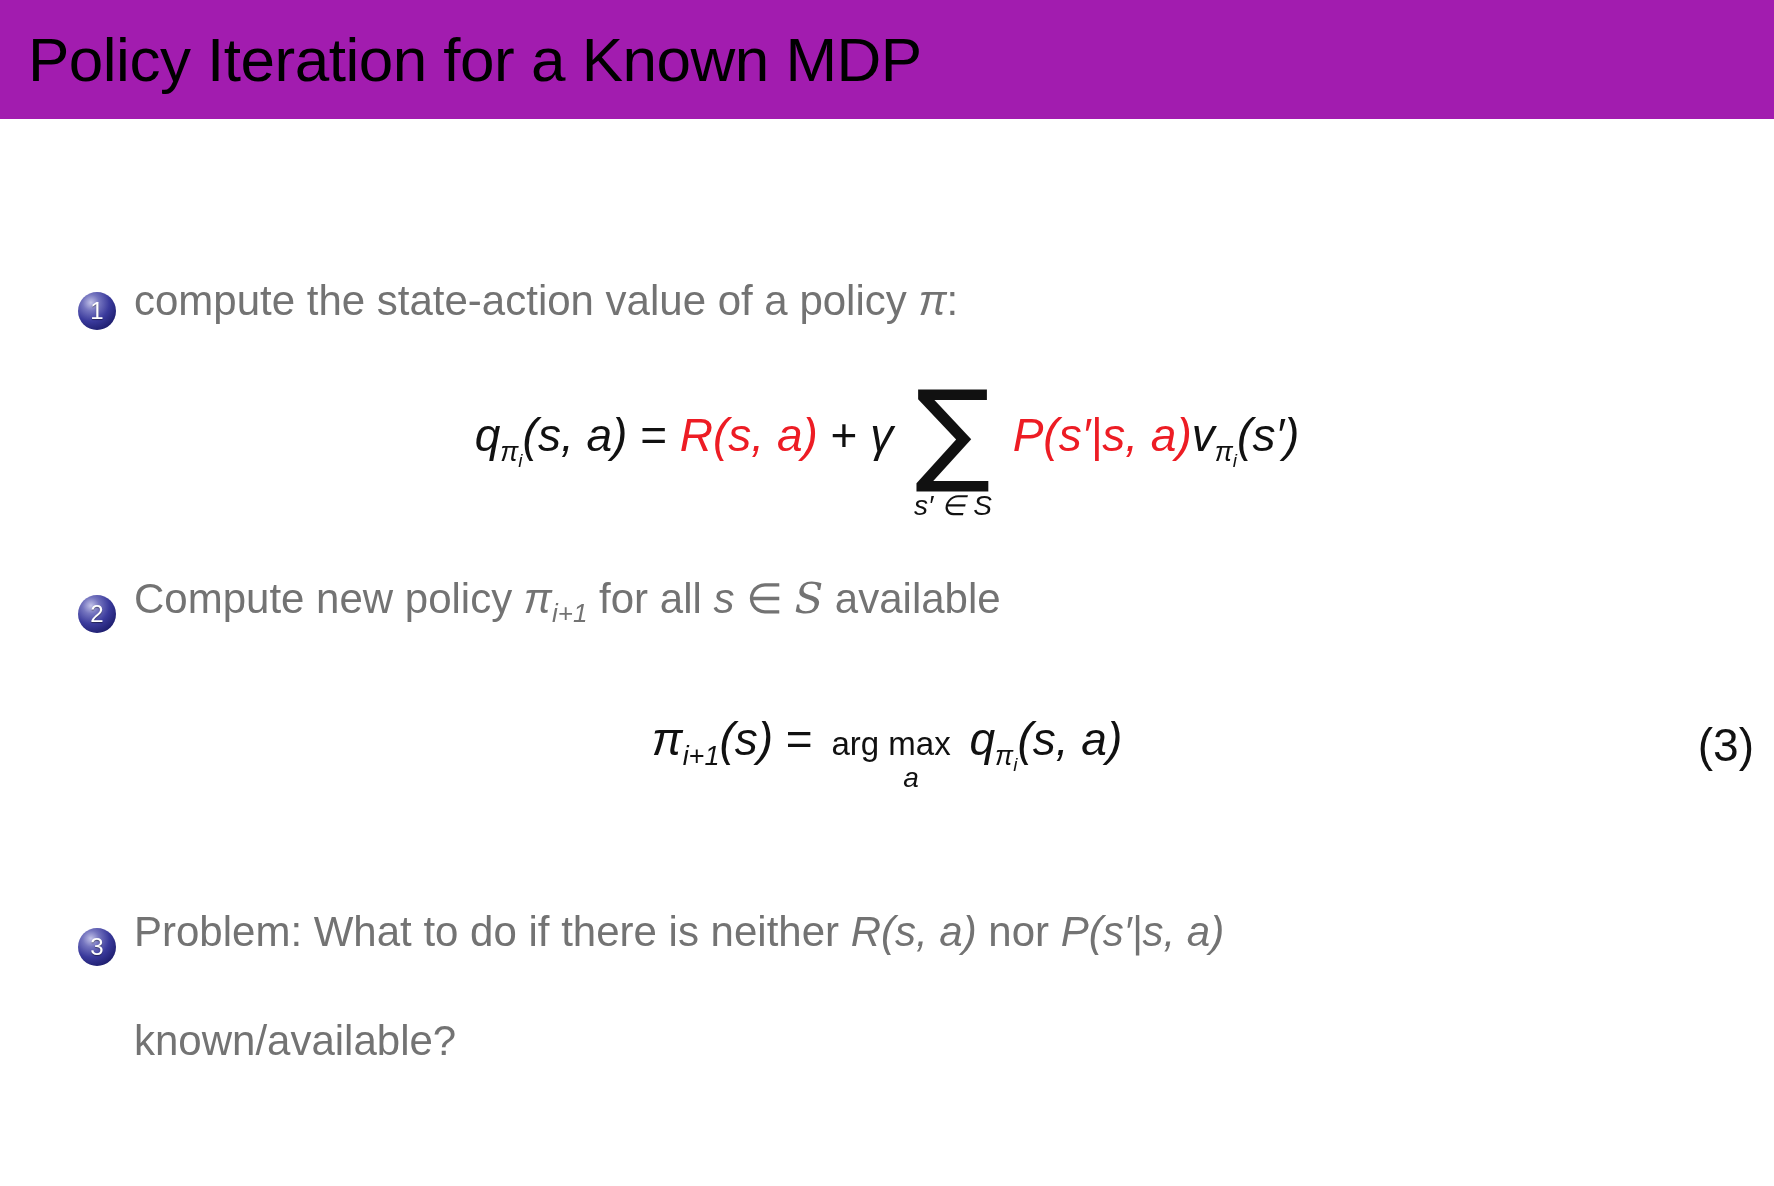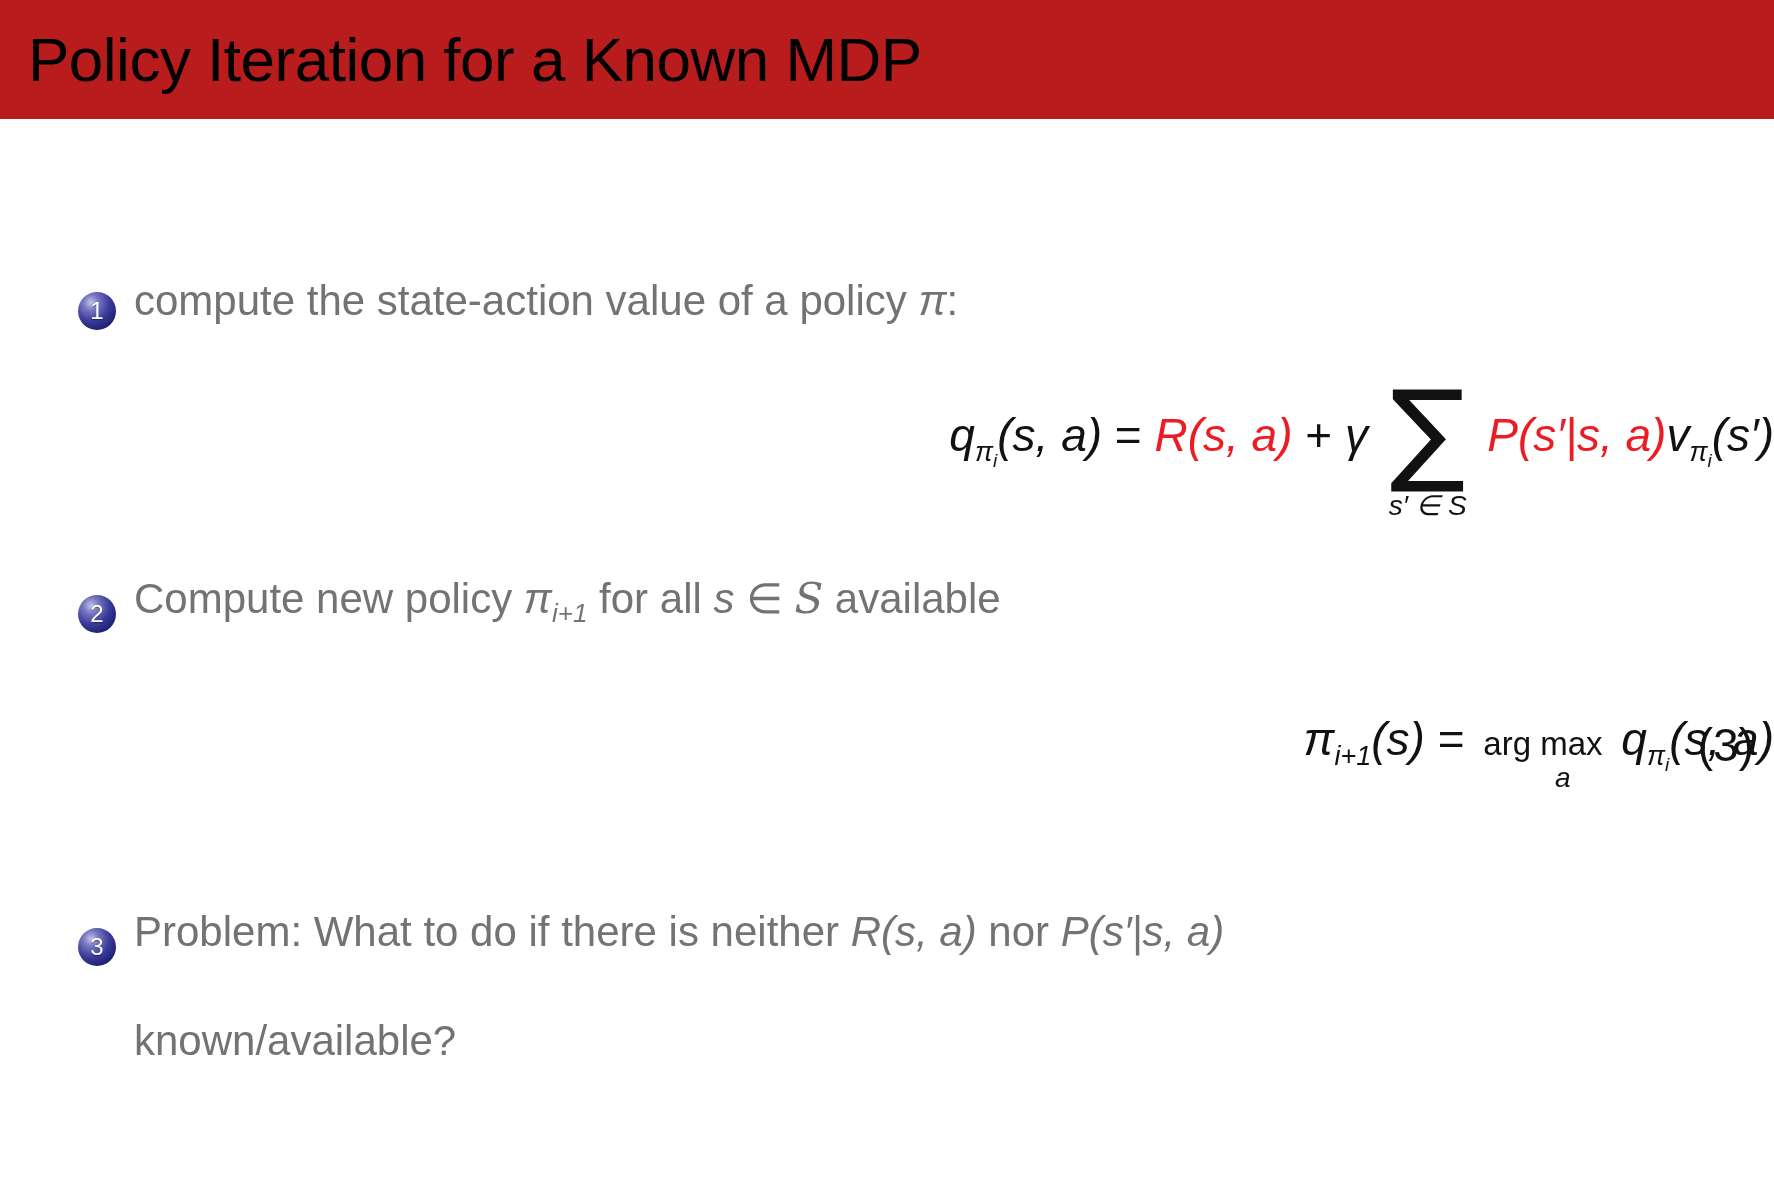"Policy Iteration for a Known" .titlebar { background: #b91c1c -> #a21caf }
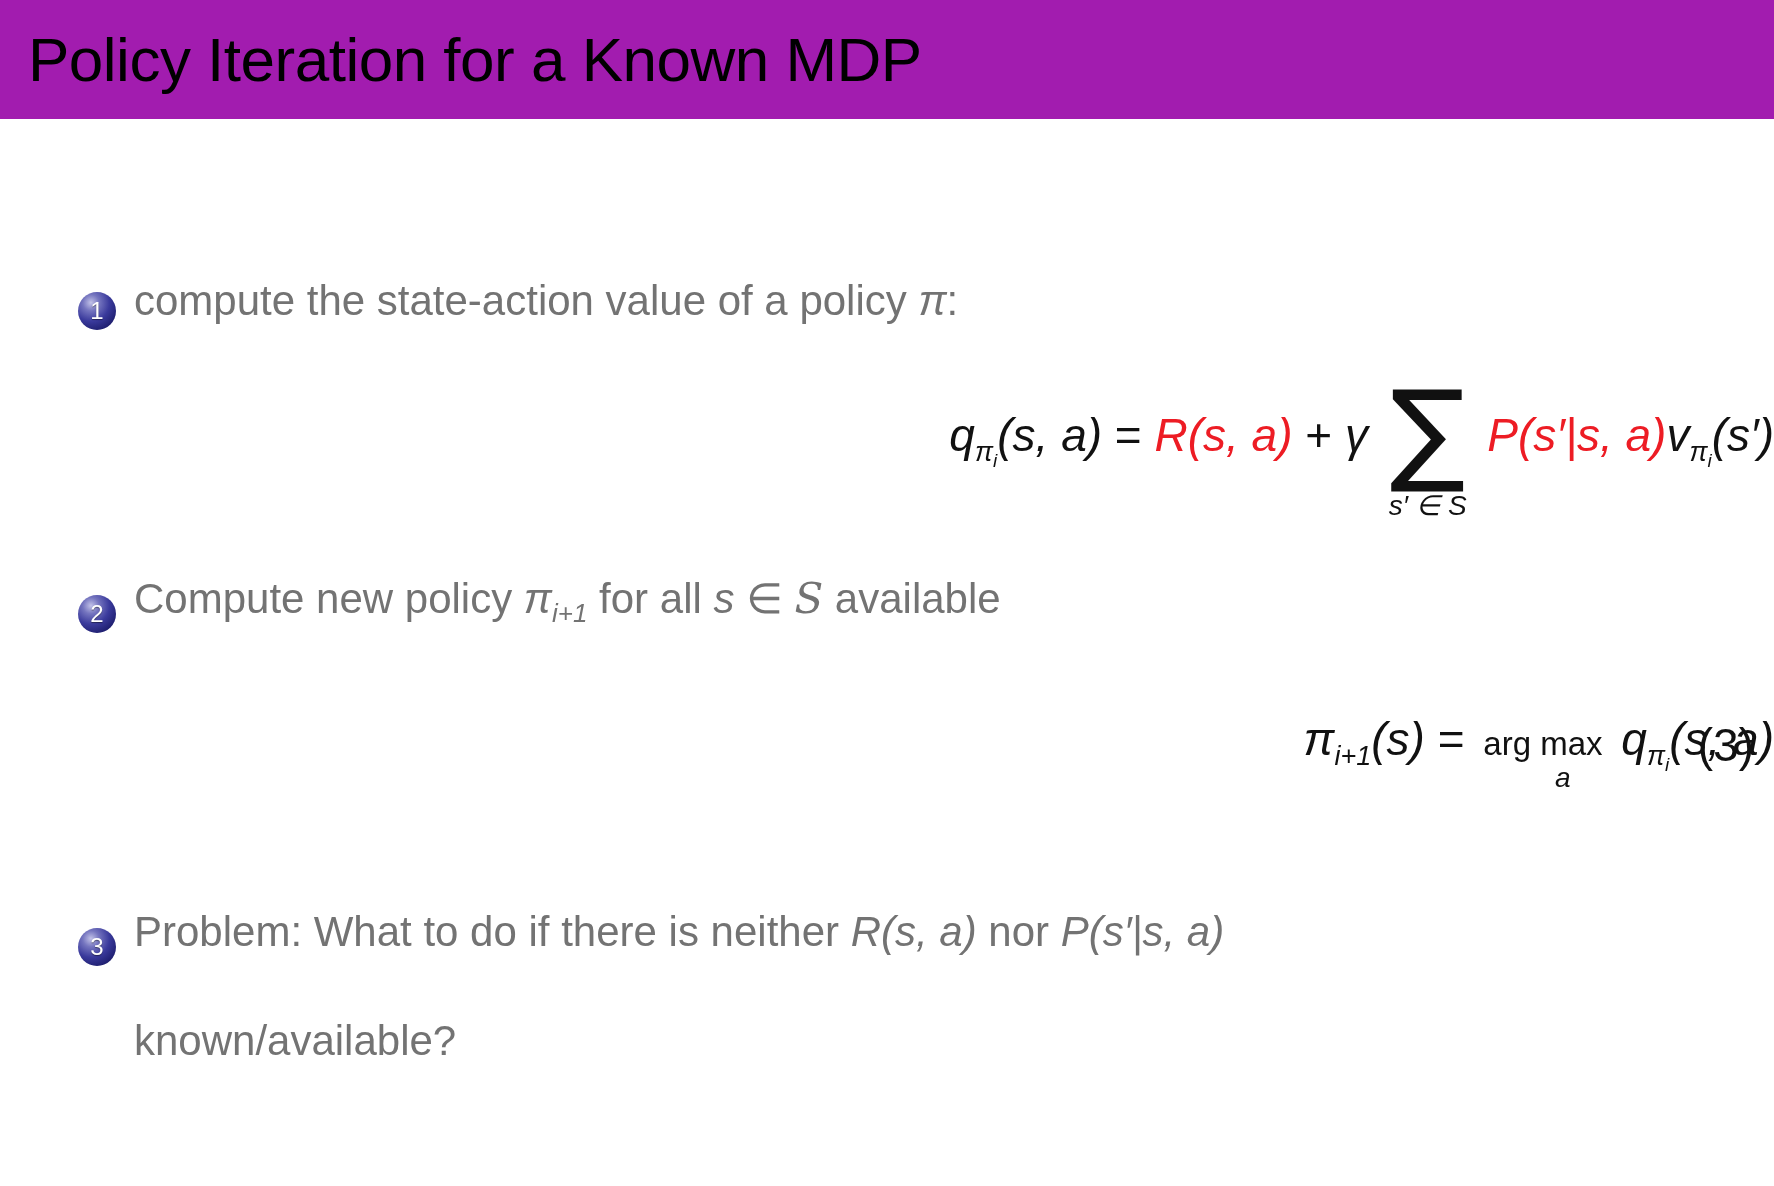"qπi(s, a) = R(s, a)" .eq { text-align: right -> center }
